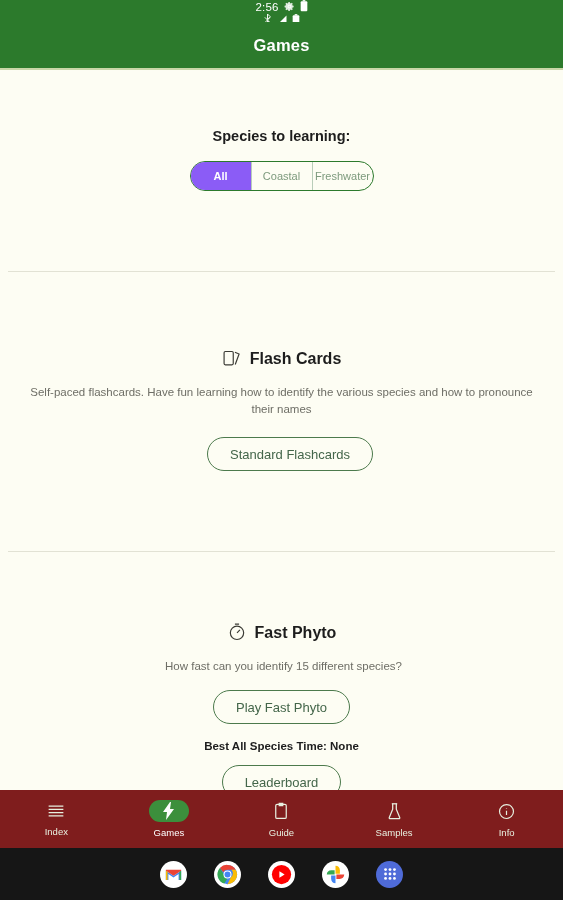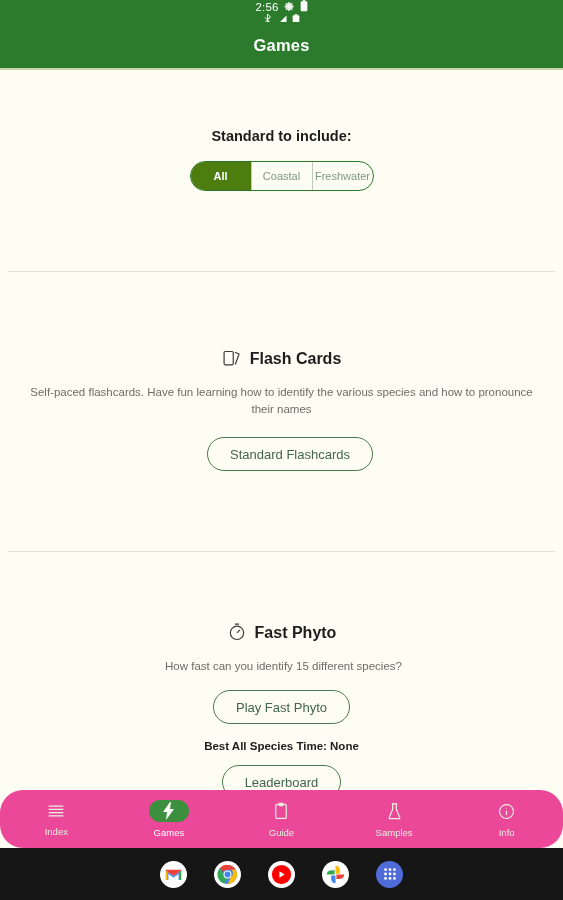"Standard to include:" div.species-title { text: Standard to include -> Species to learning }
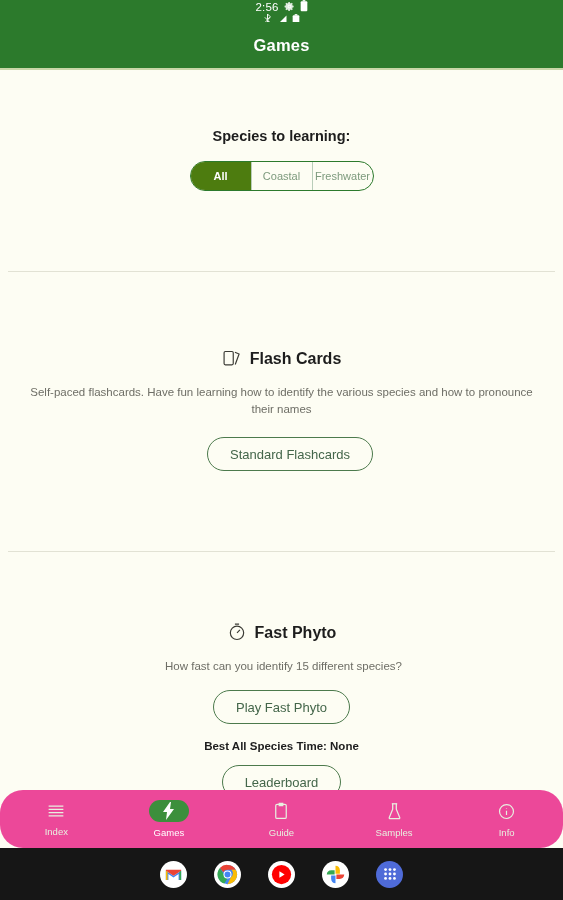"All" .seg.active { background: #4d7c0f -> #8b5cf6 }
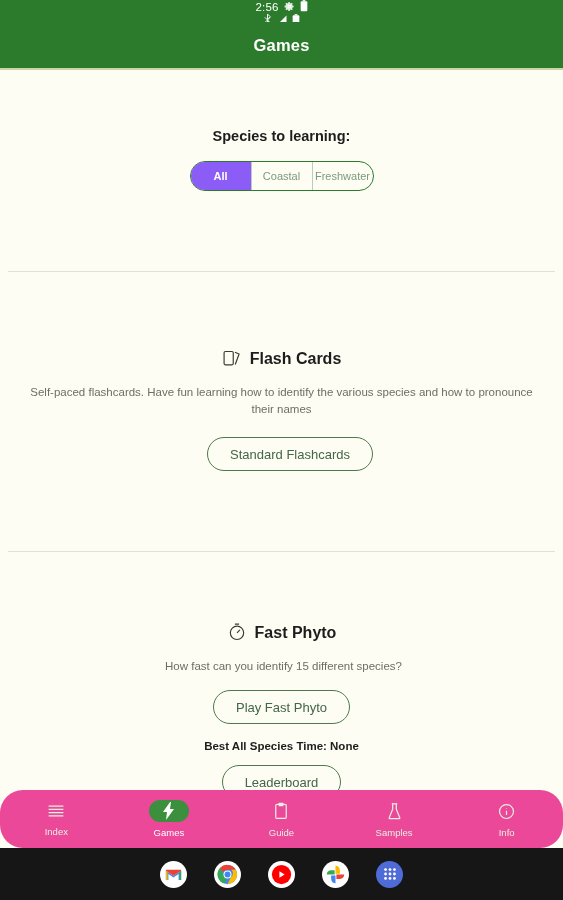"Index" .bottomnav { background: #ec4899 -> #7f1d1d; border-radius: 23px -> none }
